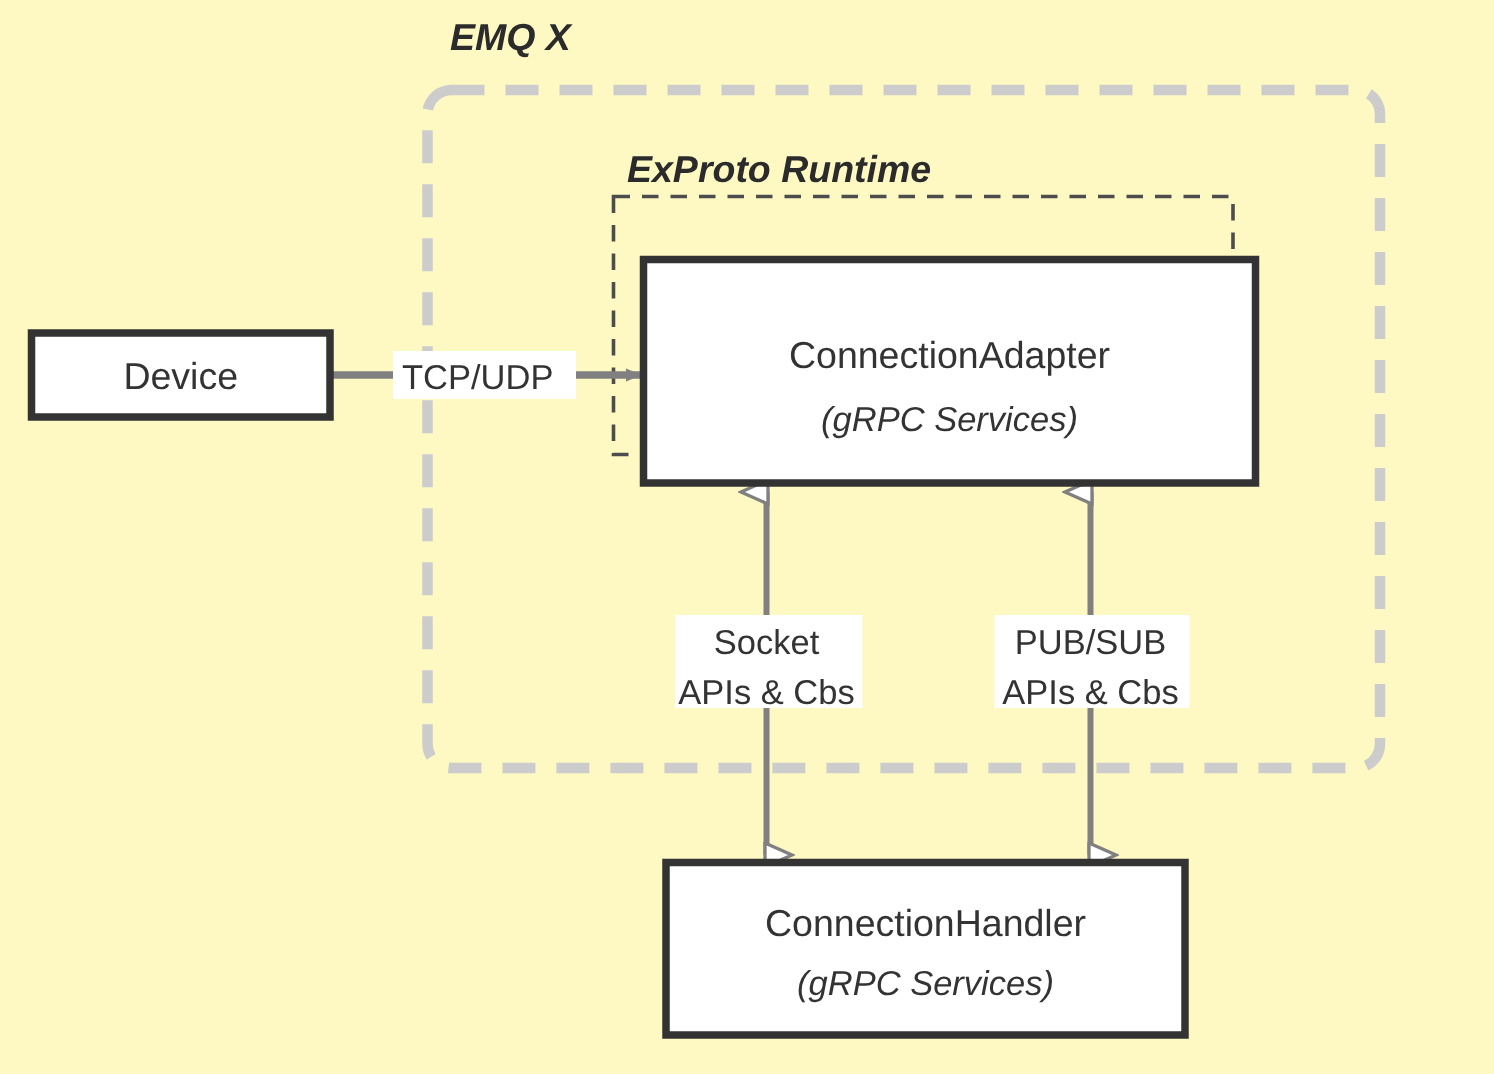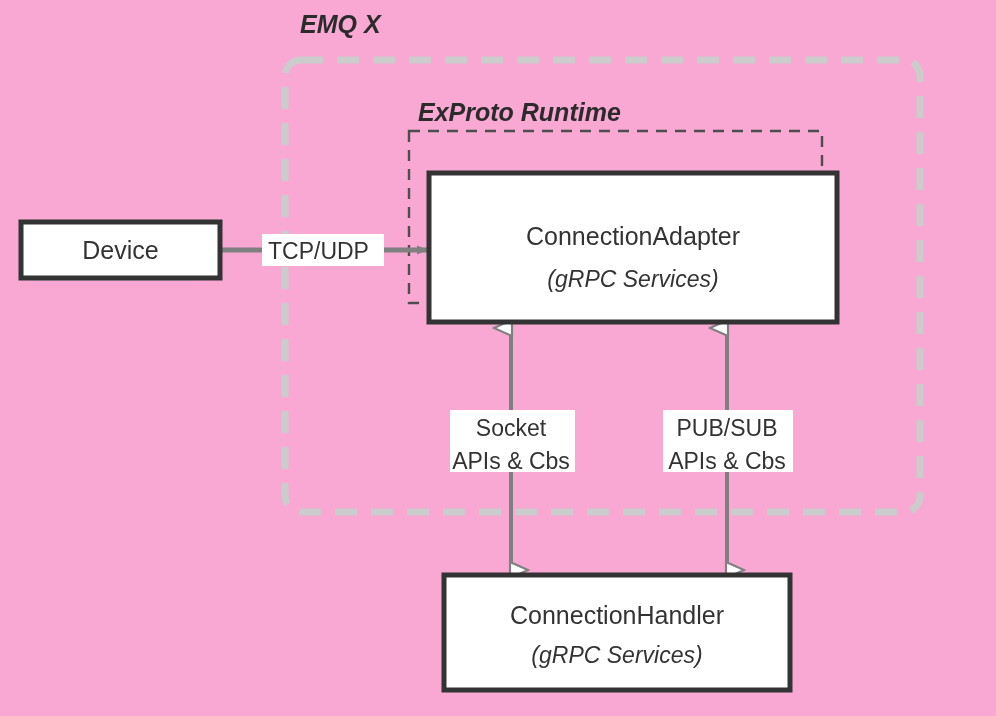"EMQ X" #canvas { background: #f9a8d4 -> #fef9c3 }
